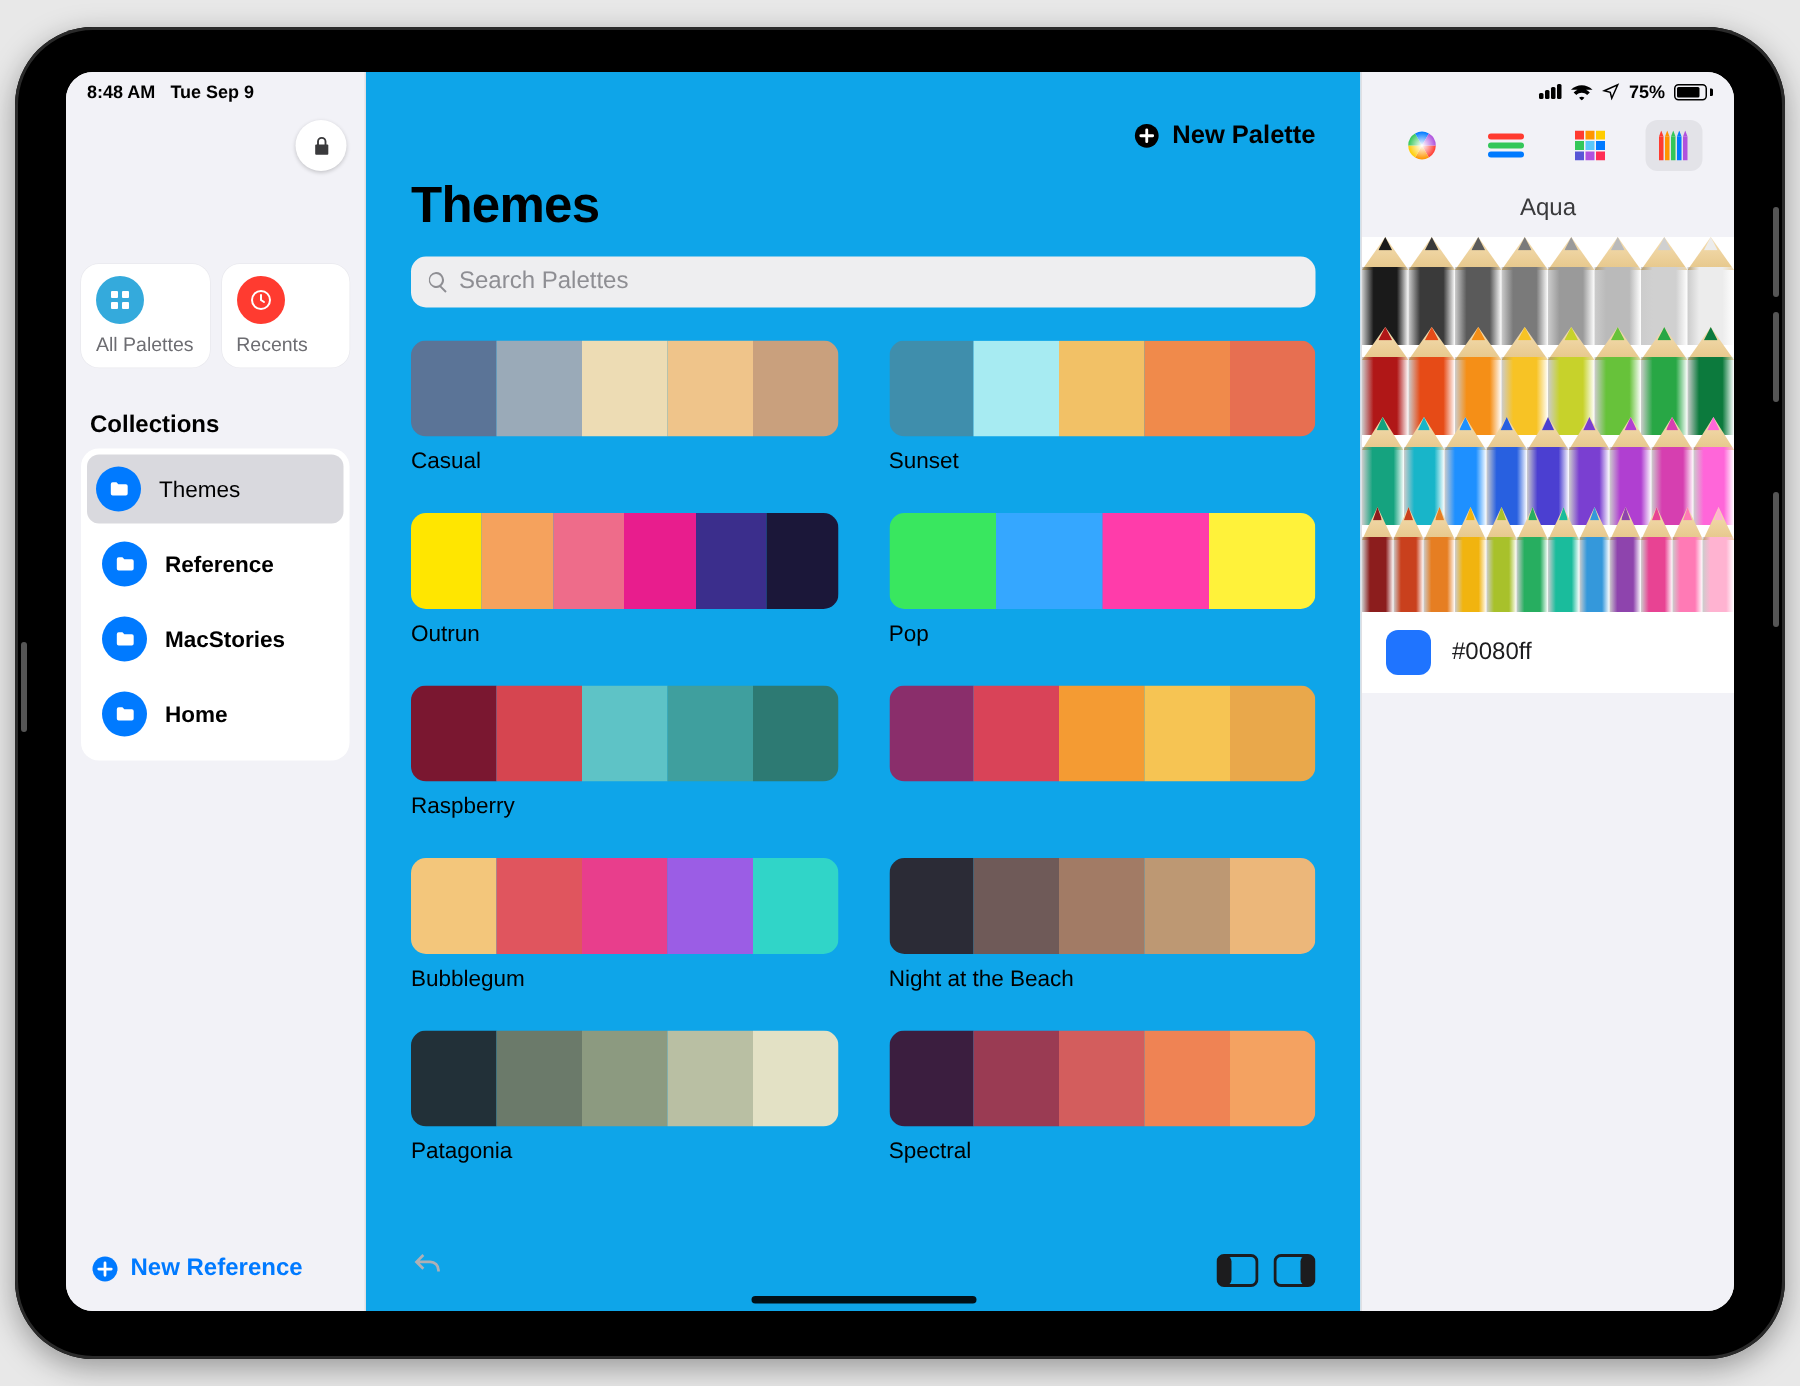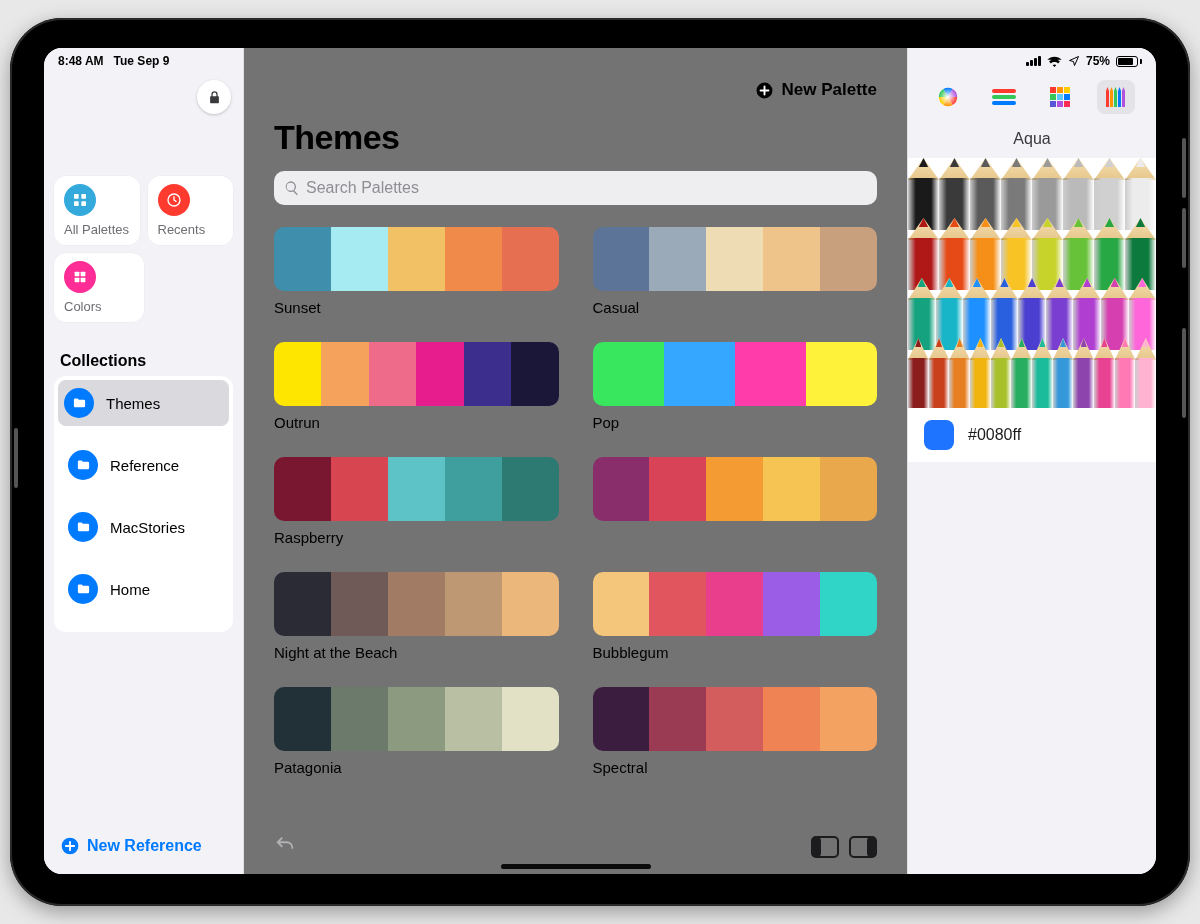"New Palette" .main { background: #737373 -> #0ea5e9 }
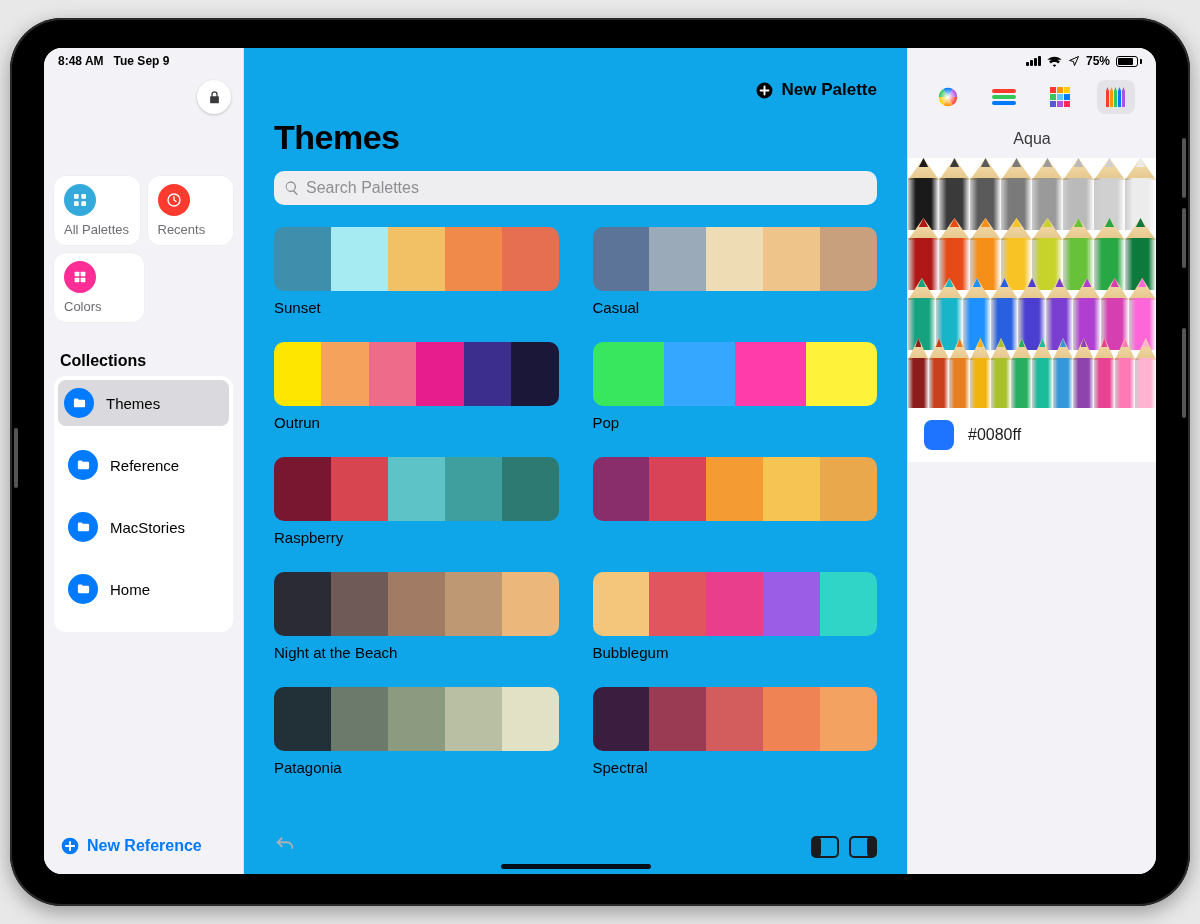"Colors" div.tile-row { html: <div> <div> <div> <svg> <rect></rect> <rect></rect> <rect></rect> <rect></rect> </svg> </div> <div>Colors</div> </div> </div> -> none }
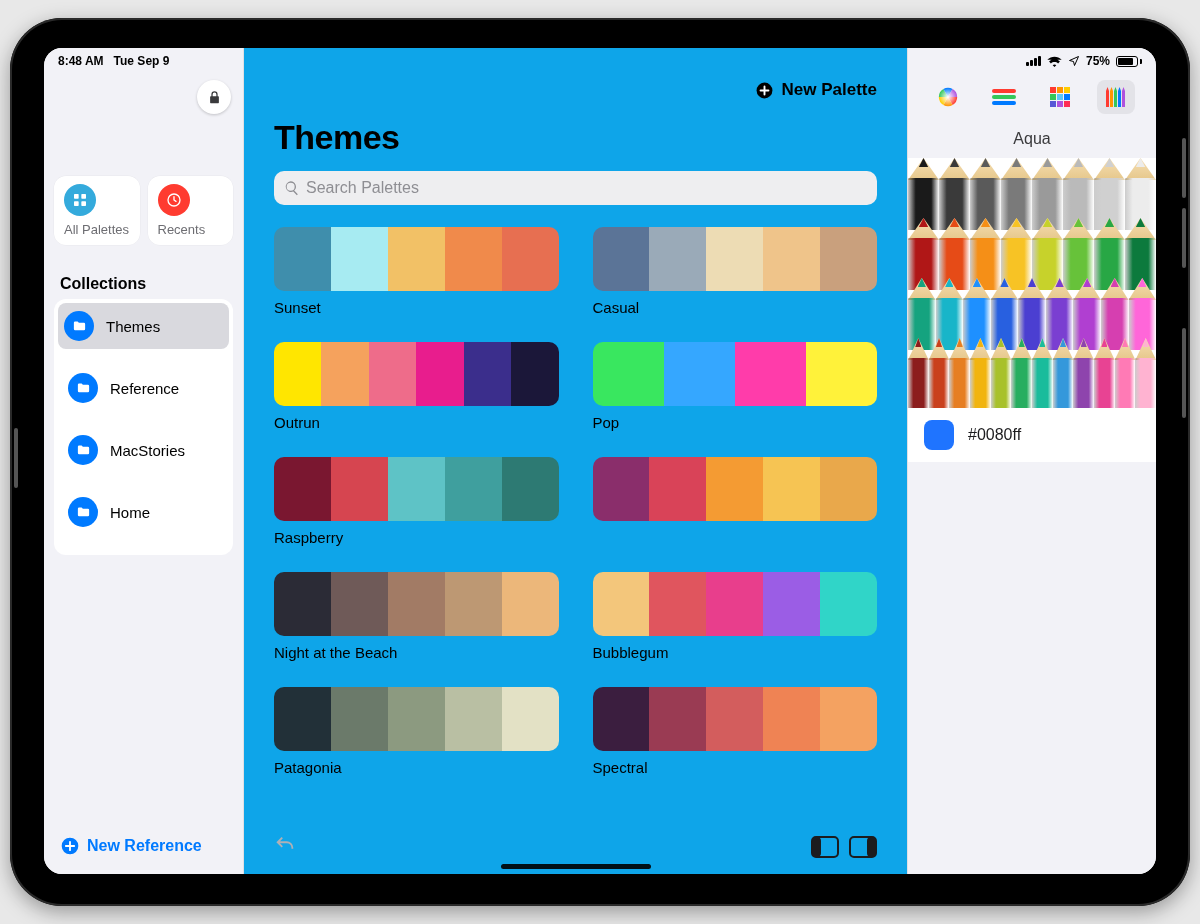"Sunset" div.palette { order: before "Casual" -> after "Casual" }
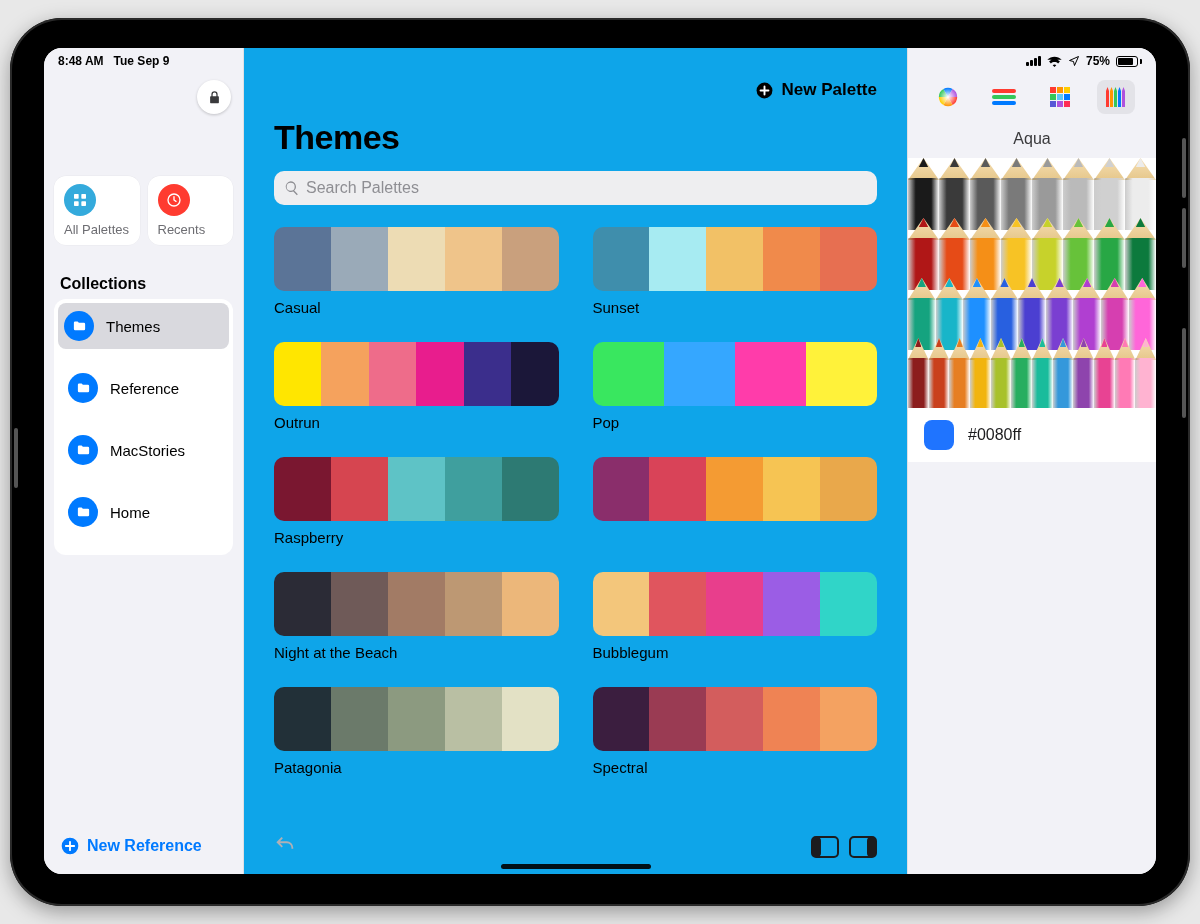"Reference" .coll-item:not(.selected) { font-weight: none -> bold; margin: 16px 4px -> 4px 4px }
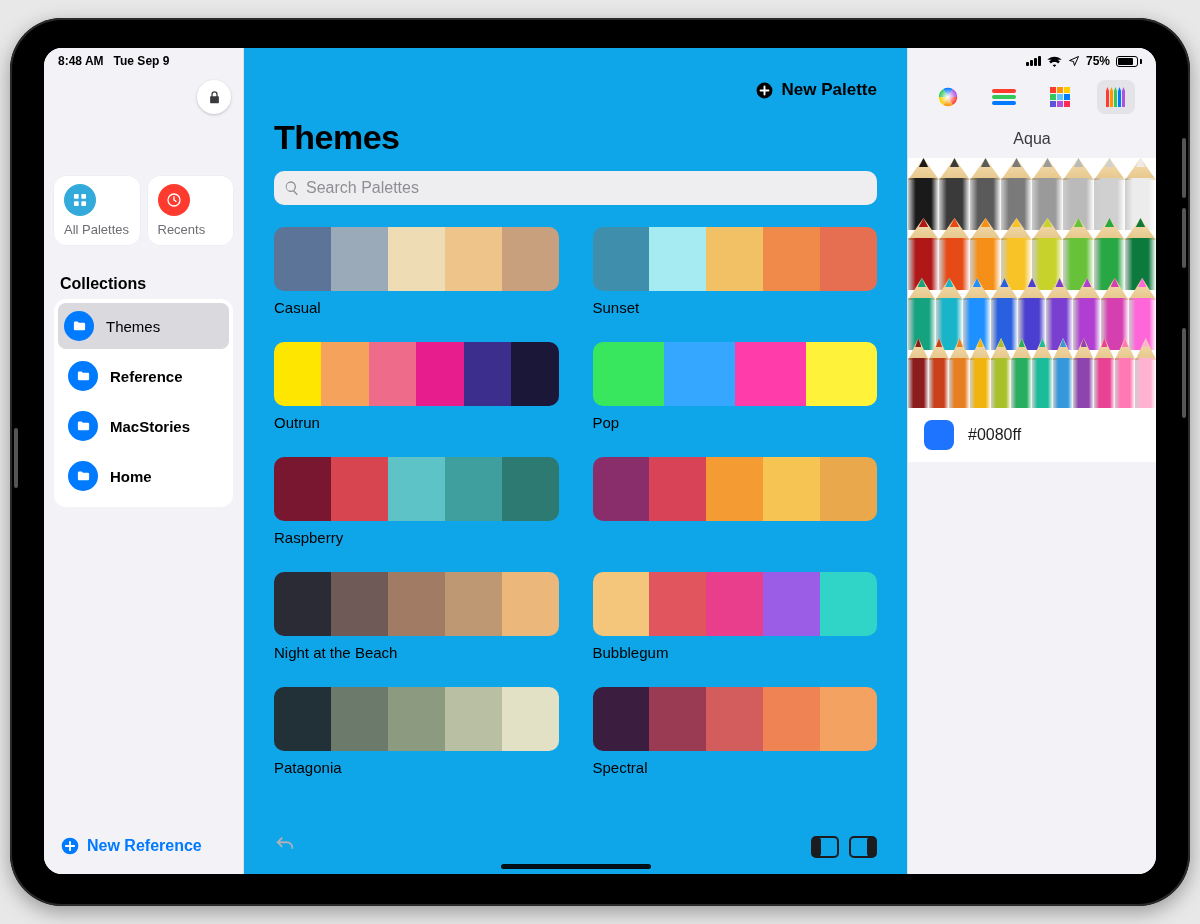"Night at the Beach" div.palette { order: before "Bubblegum" -> after "Bubblegum" }
